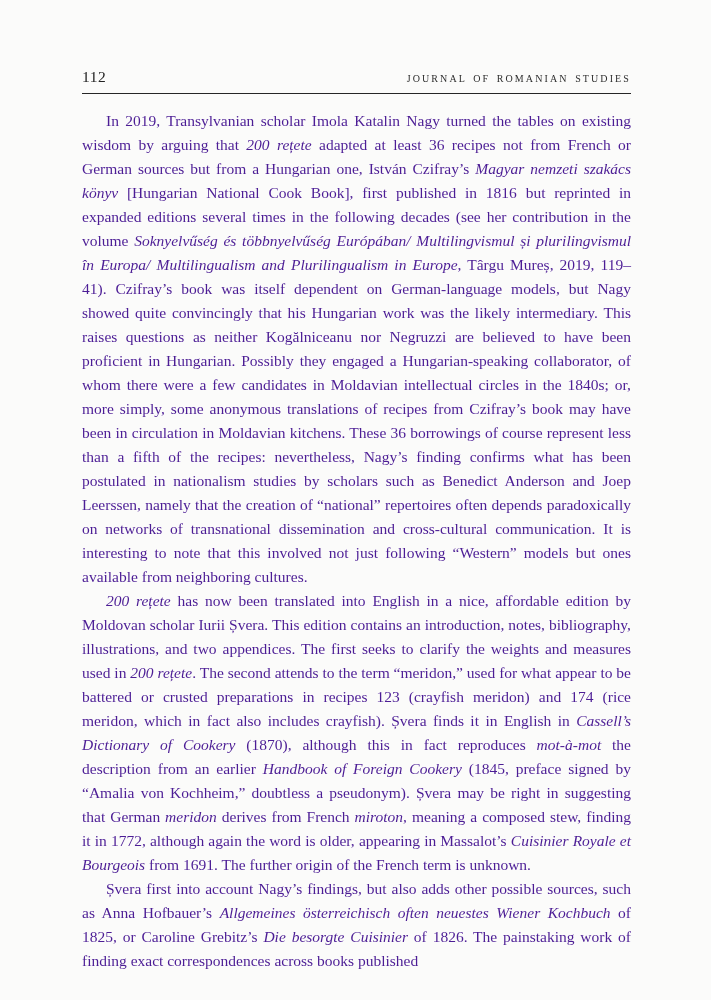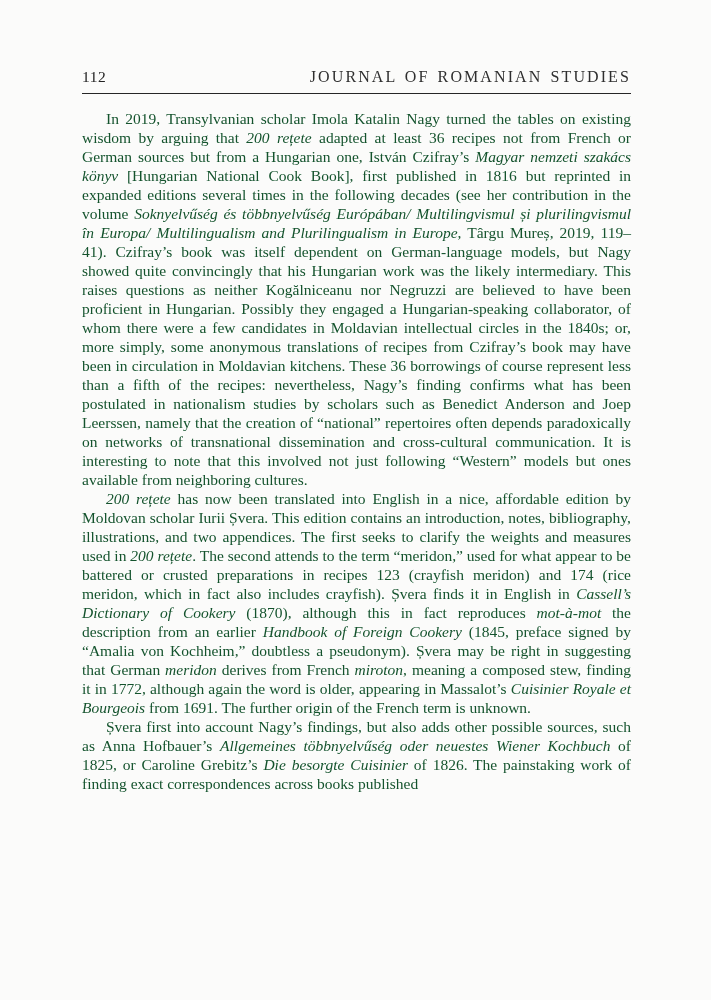"JOURNAL OF ROMANIAN STUDIES" .journal-title { font-size: 16px -> 10px }
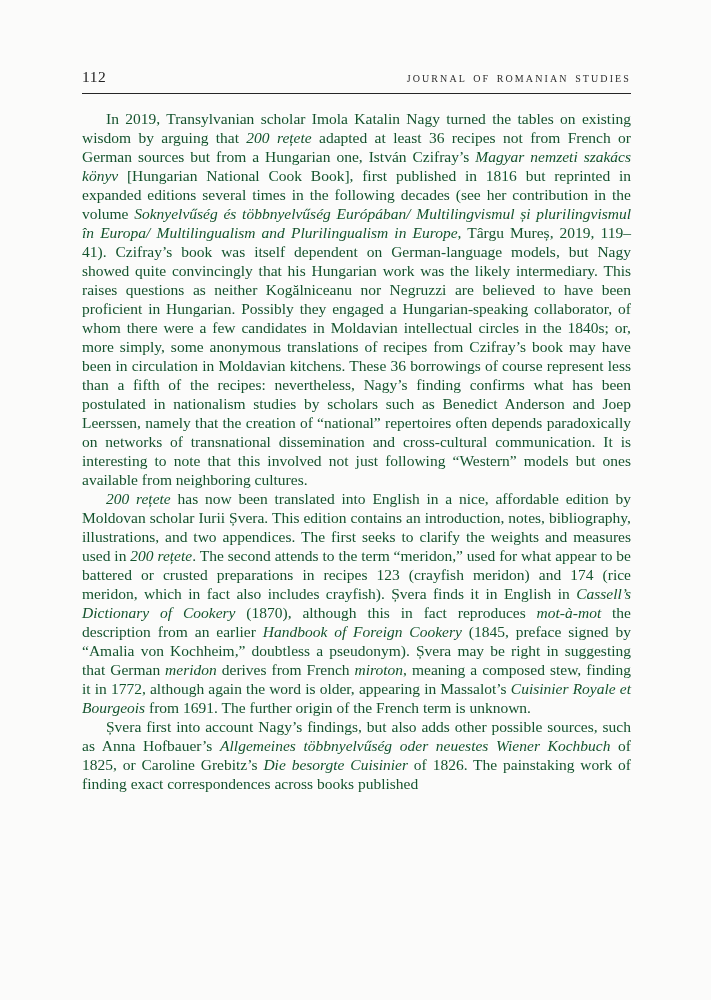"In 2019, Transylvanian scholar Imola" .para { color: #14532d -> #4c1d95; line-height: 19px -> 24px }
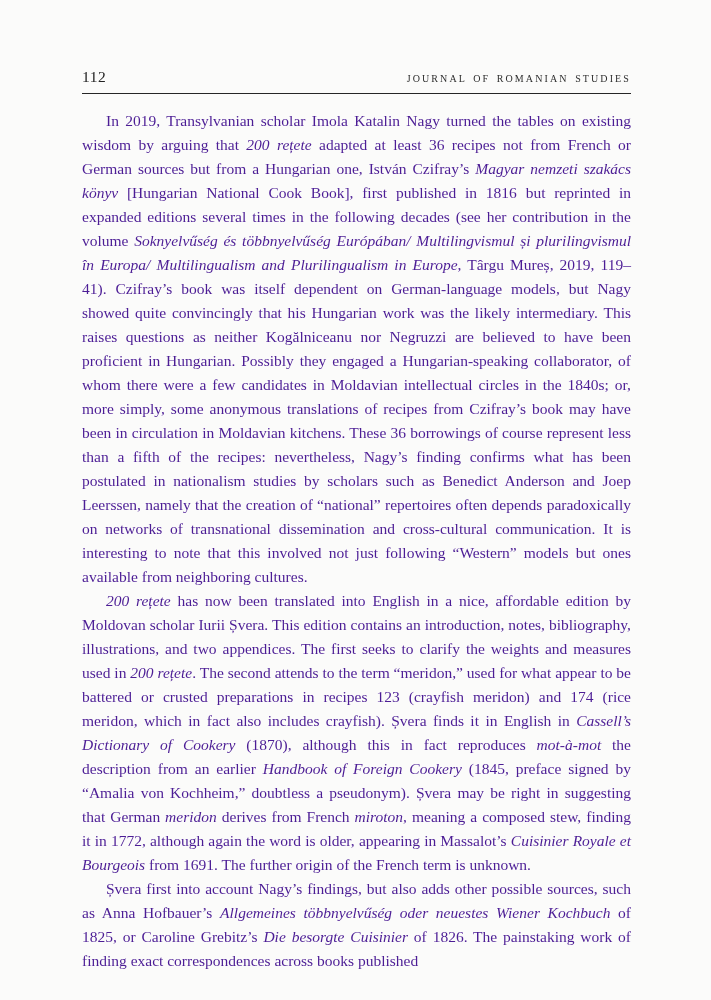"Allgemeines többnyelvűség oder neuestes" em { text: többnyelvűség oder -> österreichisch often }
